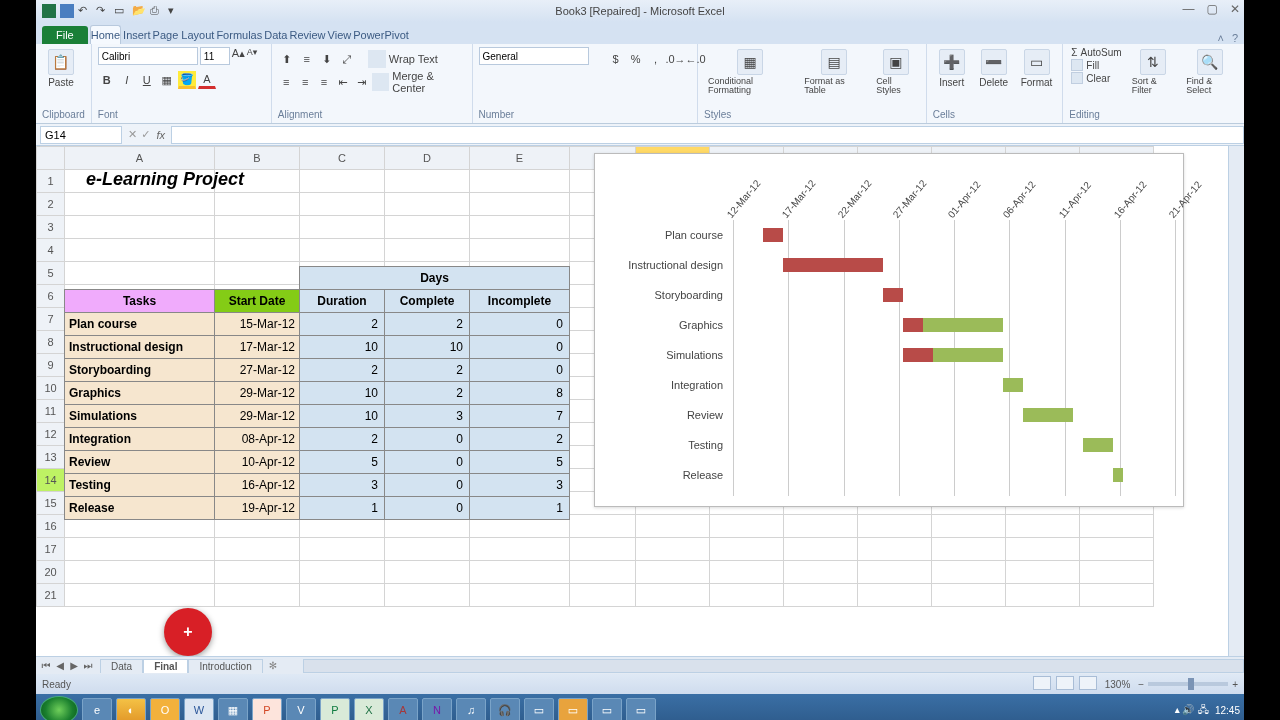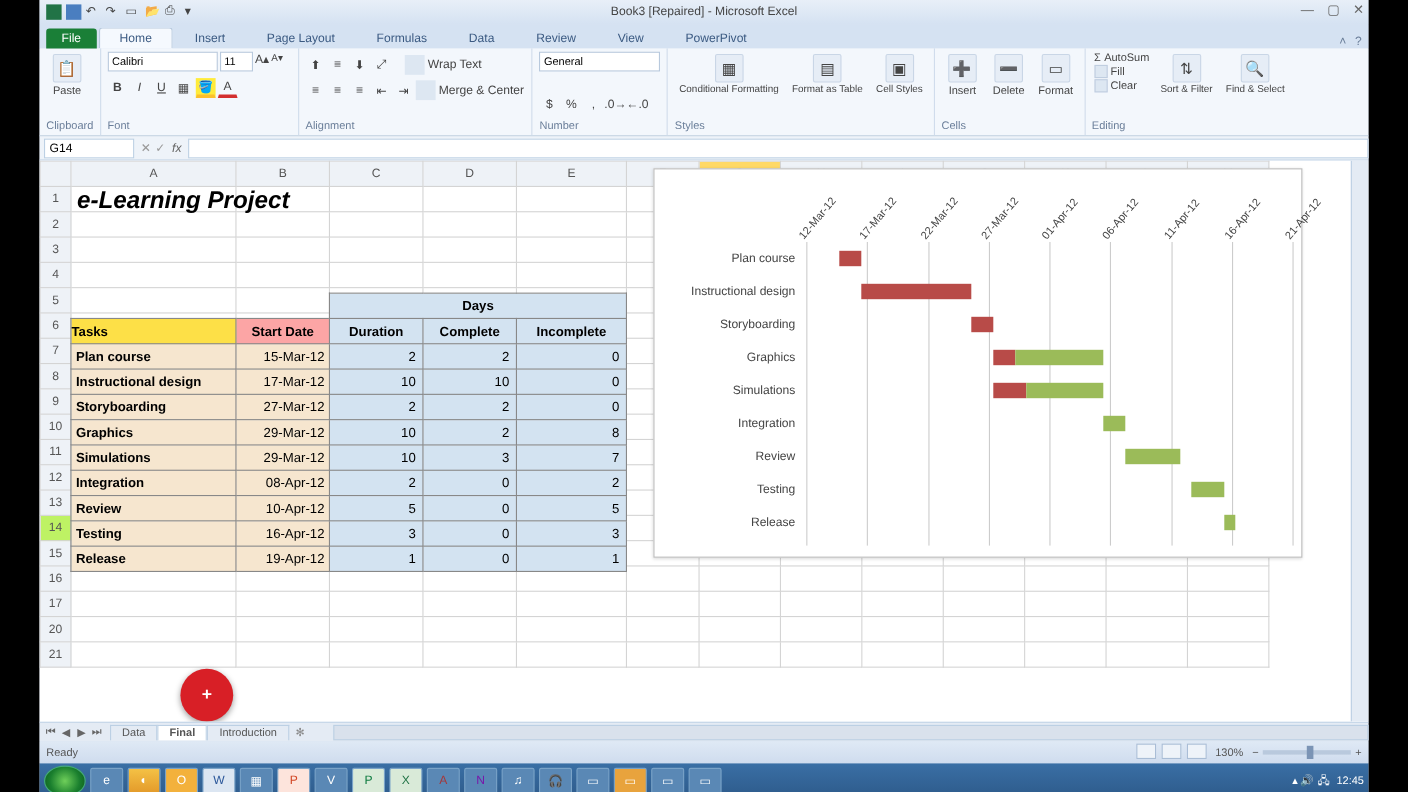"Home" .tab { padding: 3px 18px -> 3px 0 }
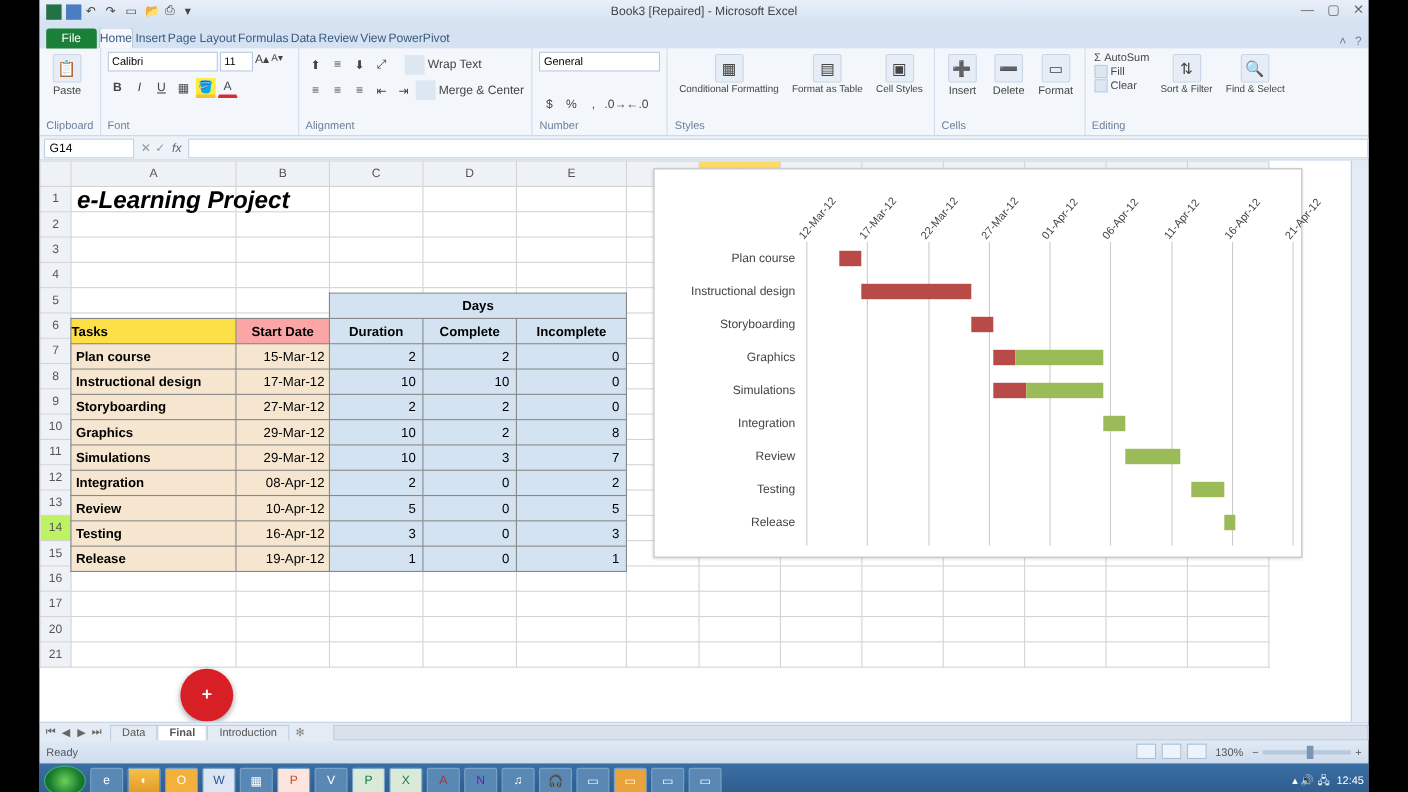"General" div.group-body { flex-direction: column -> none }
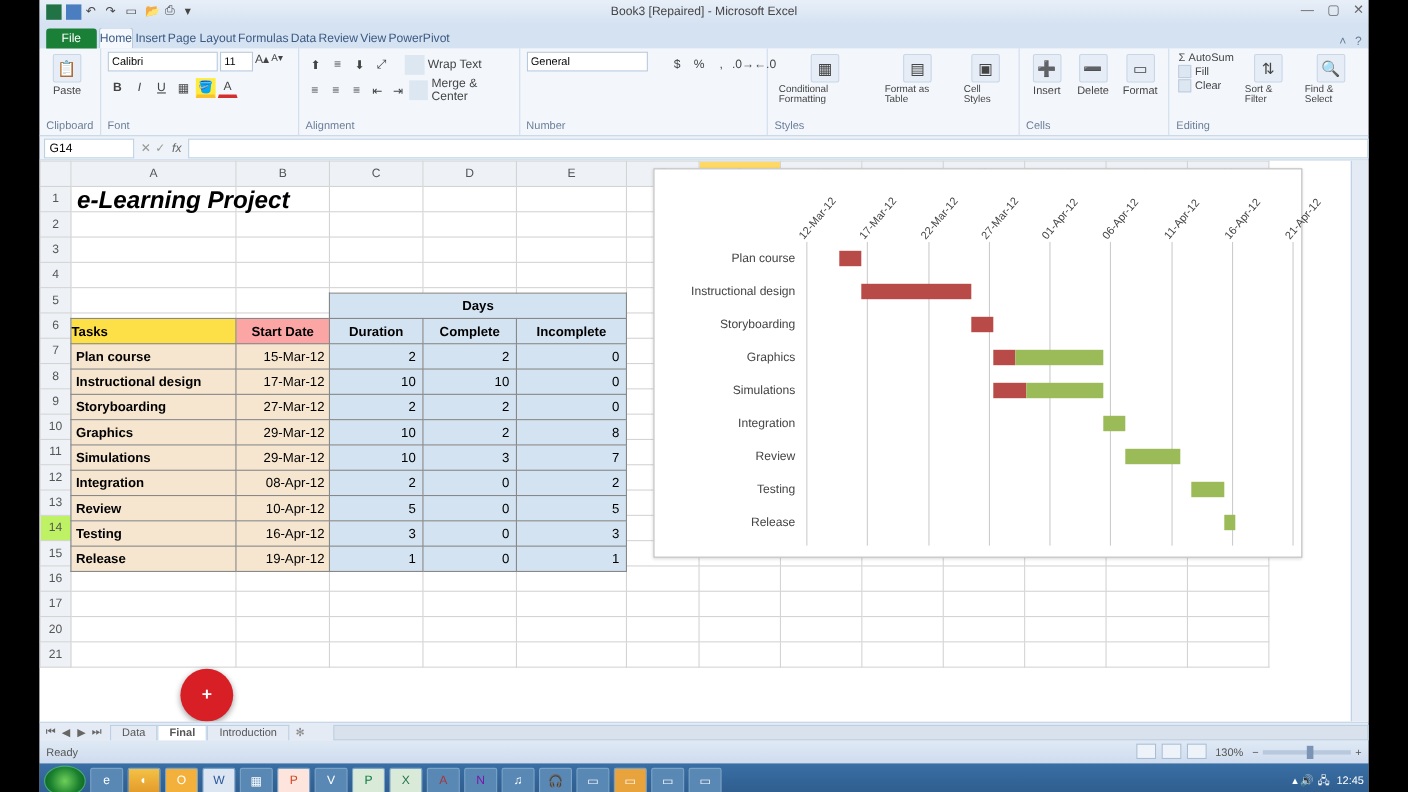"e-Learning Project" .title-cell { font-size: 22px -> 18px; padding-left: 4px -> 20px }
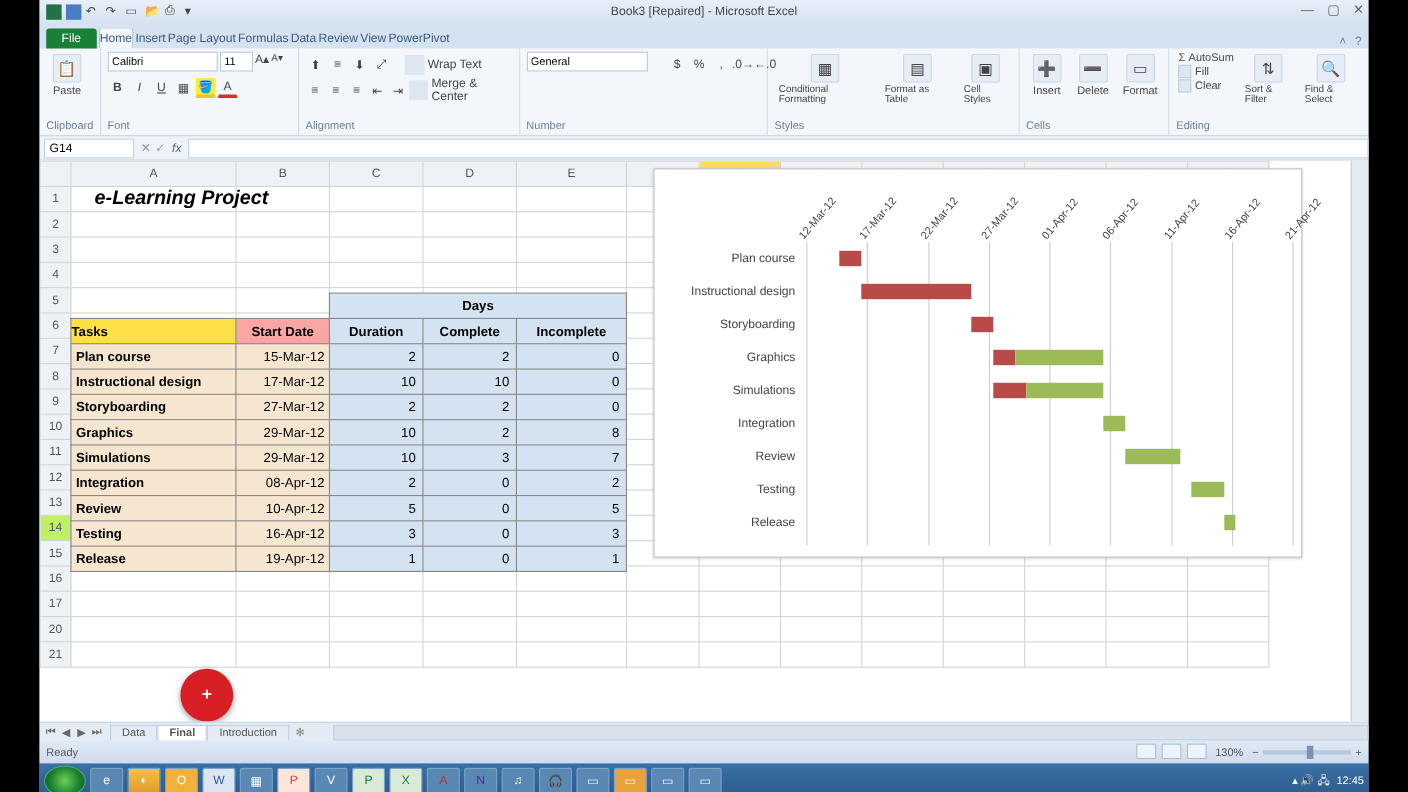"Tasks" .dt .h-task { background: #fde047 -> #f0abfc; text-align: none -> center }
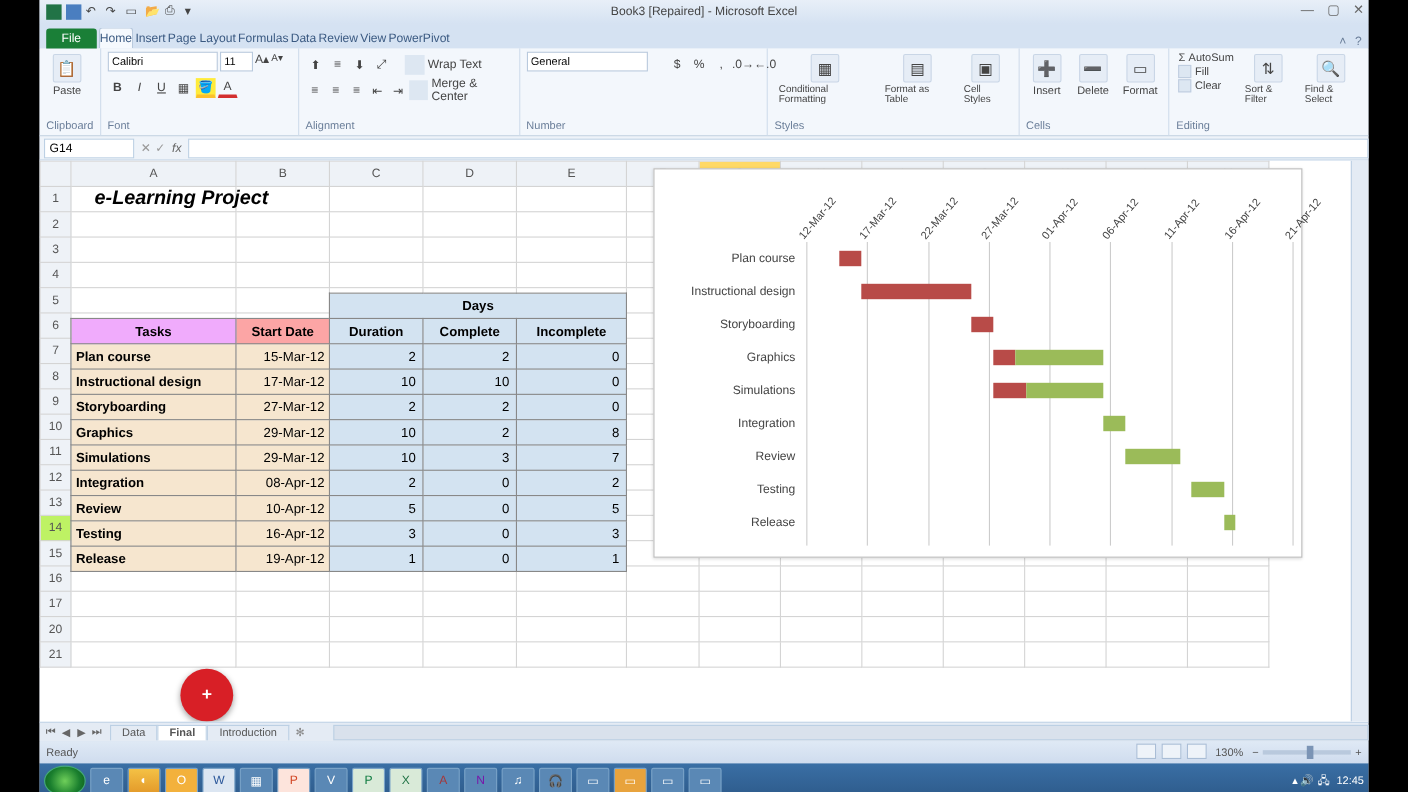"Start Date" .dt .h-start { background: #fca5a5 -> #84cc16 }
